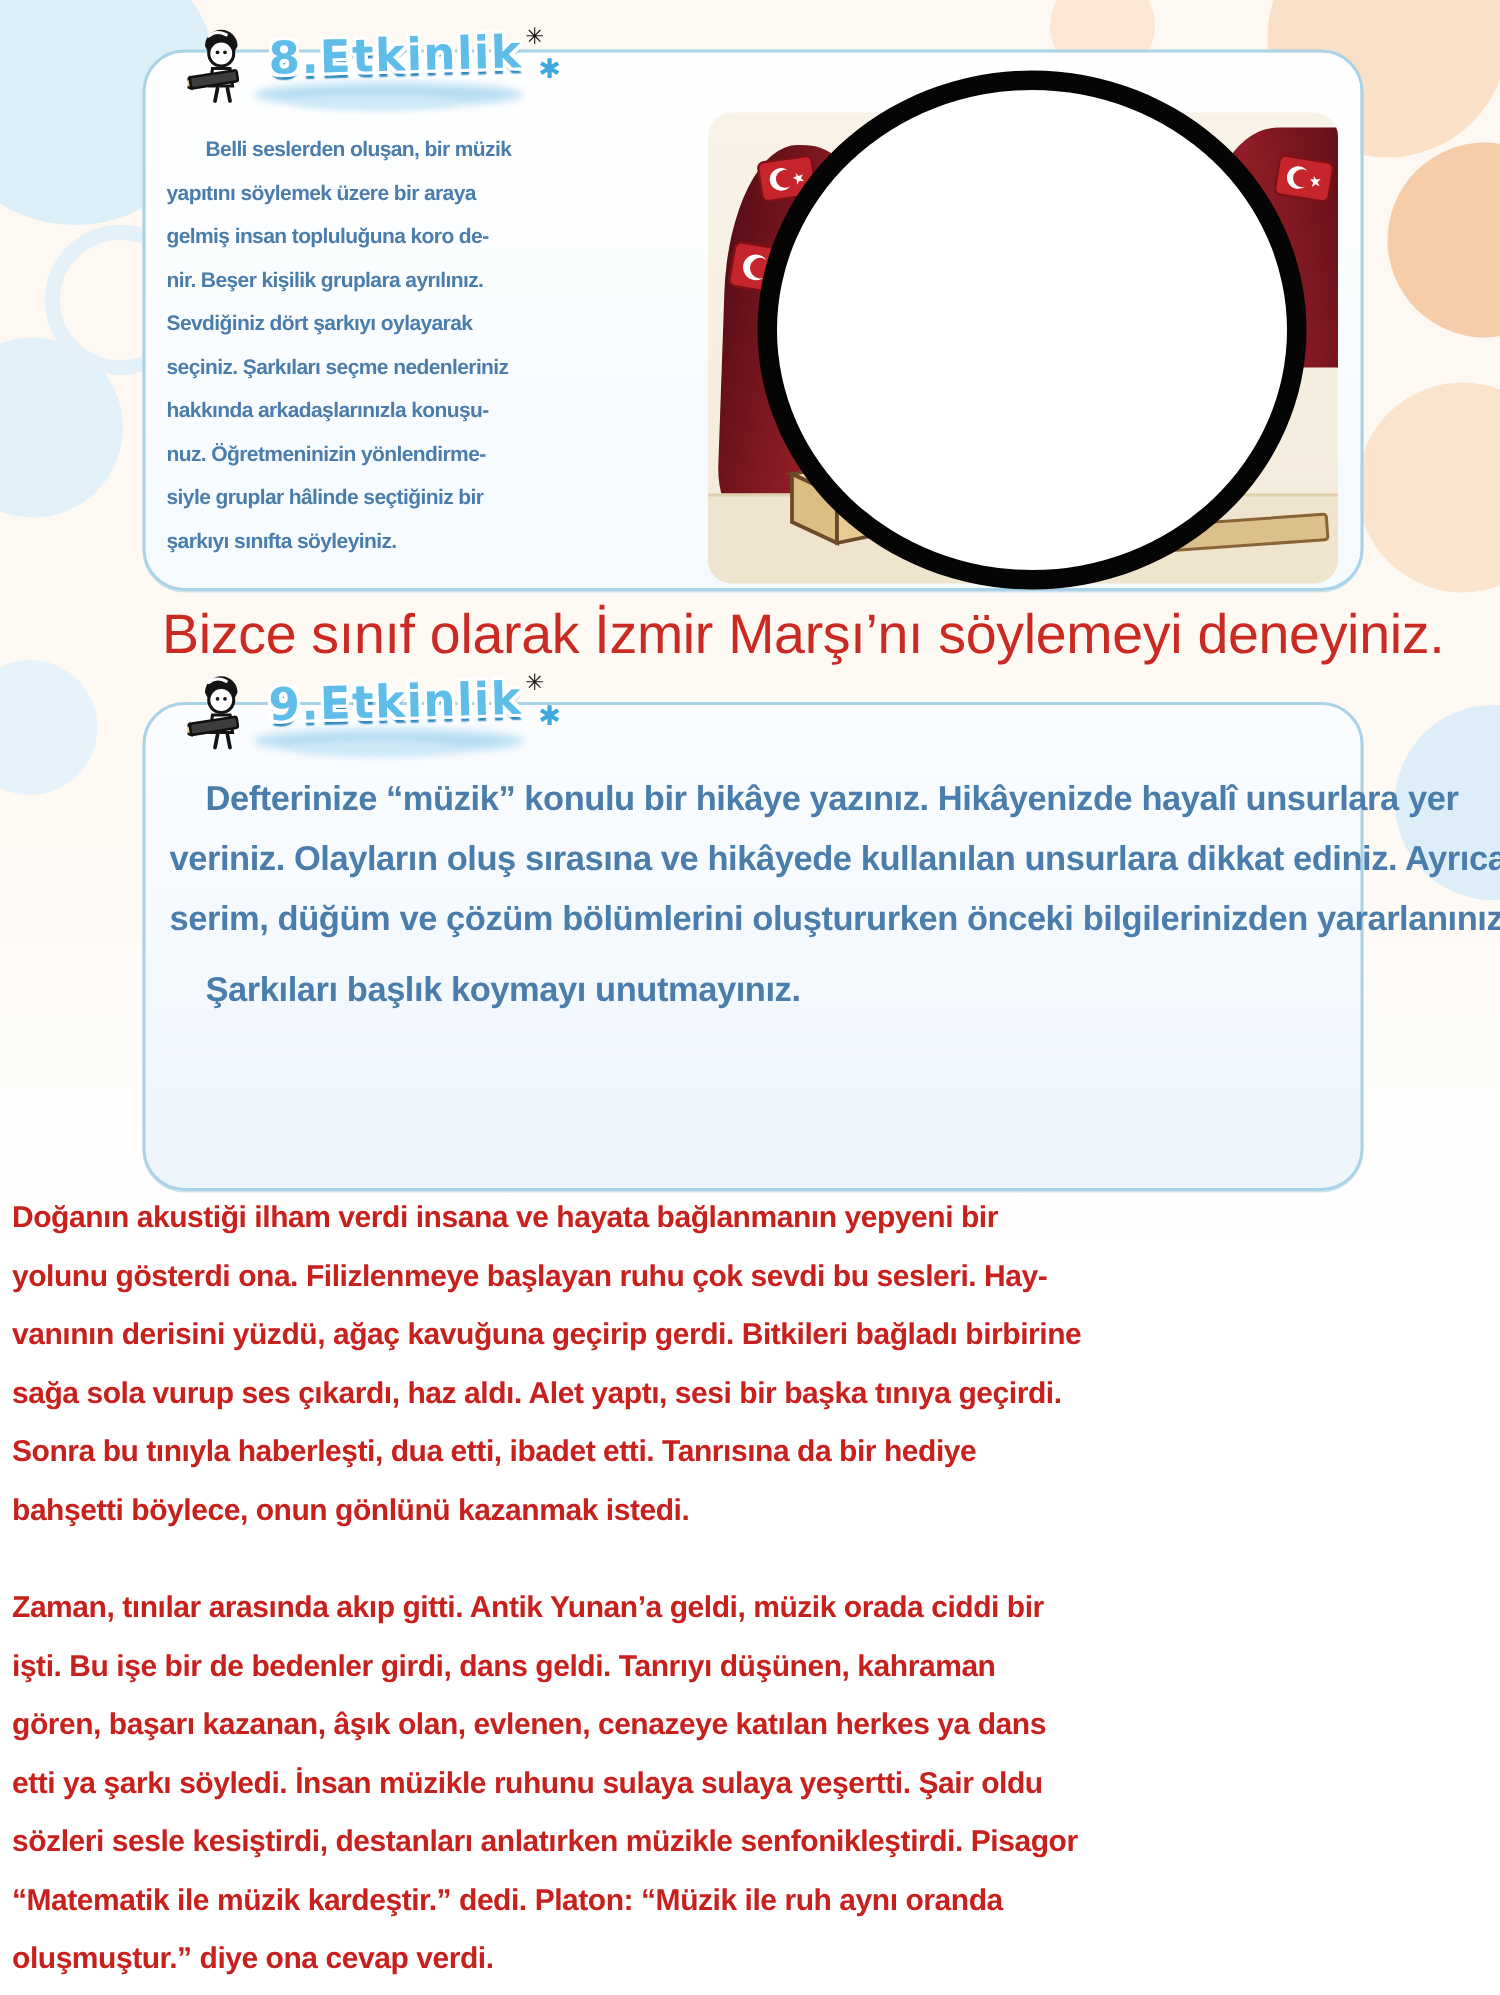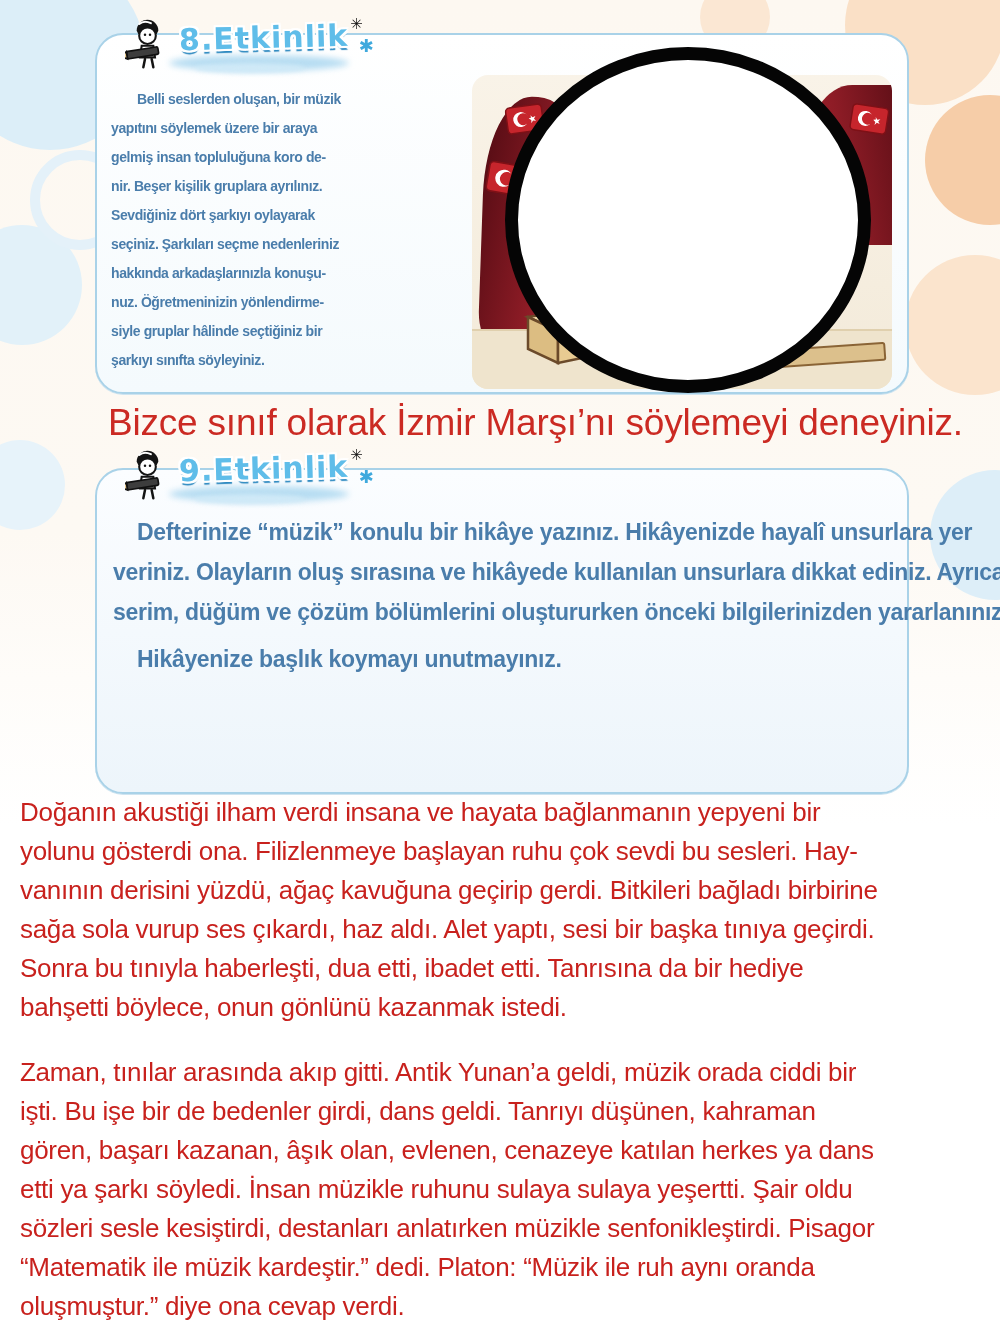"Hikâyenize başlık koymayı unutmayınız." p { text: Hikâyenize -> Şarkıları }
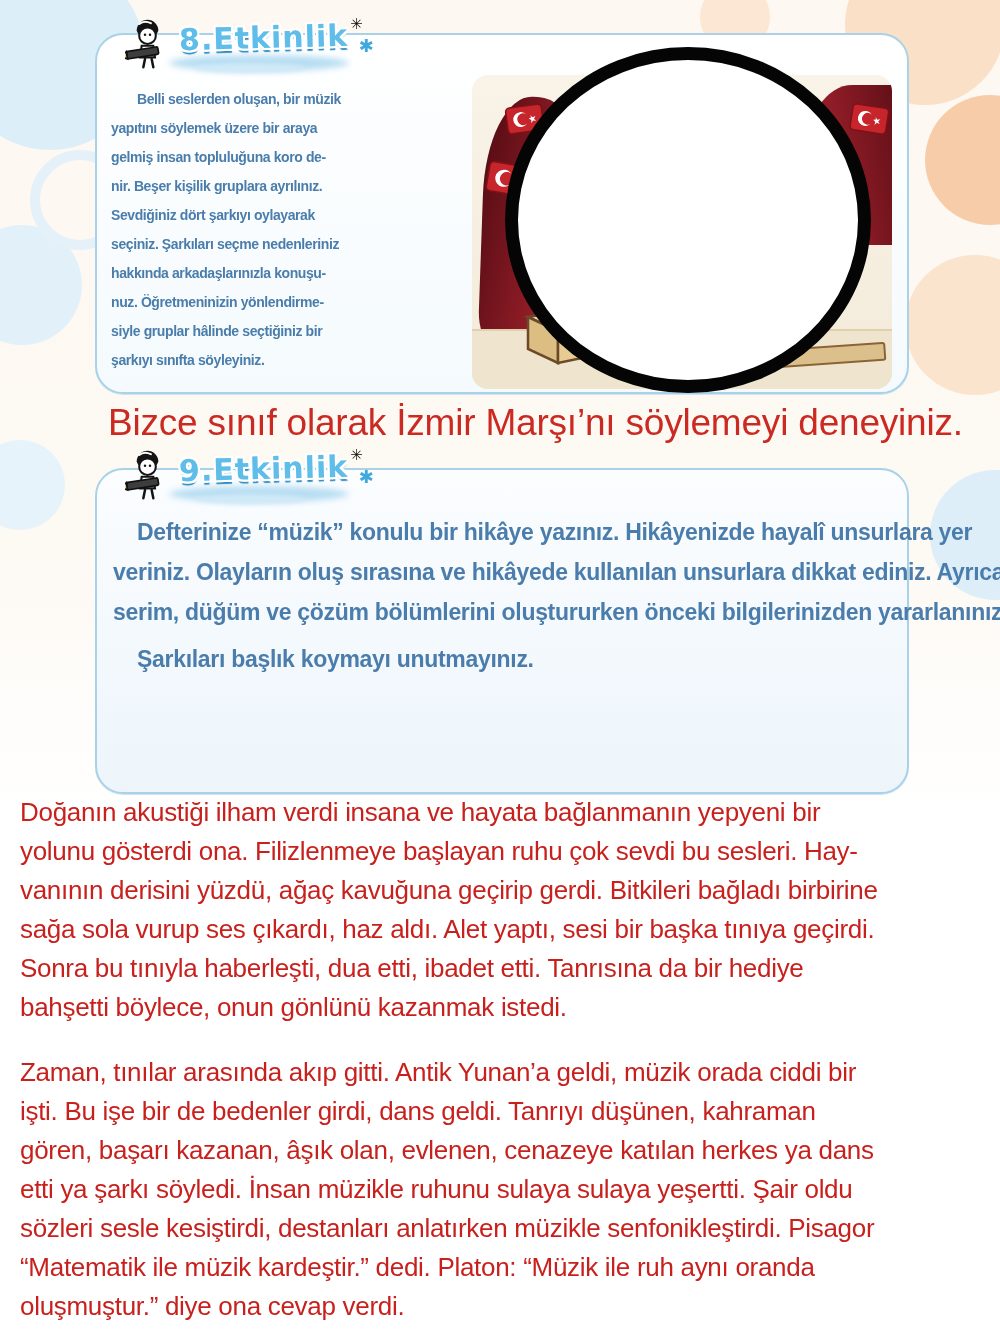"Doğanın akustiği ilham verdi insana" .reading p { font-size: 26px -> 20px; font-weight: 400 -> 700; margin: 0 0 26px 12px -> 0 0 26px 0 }
